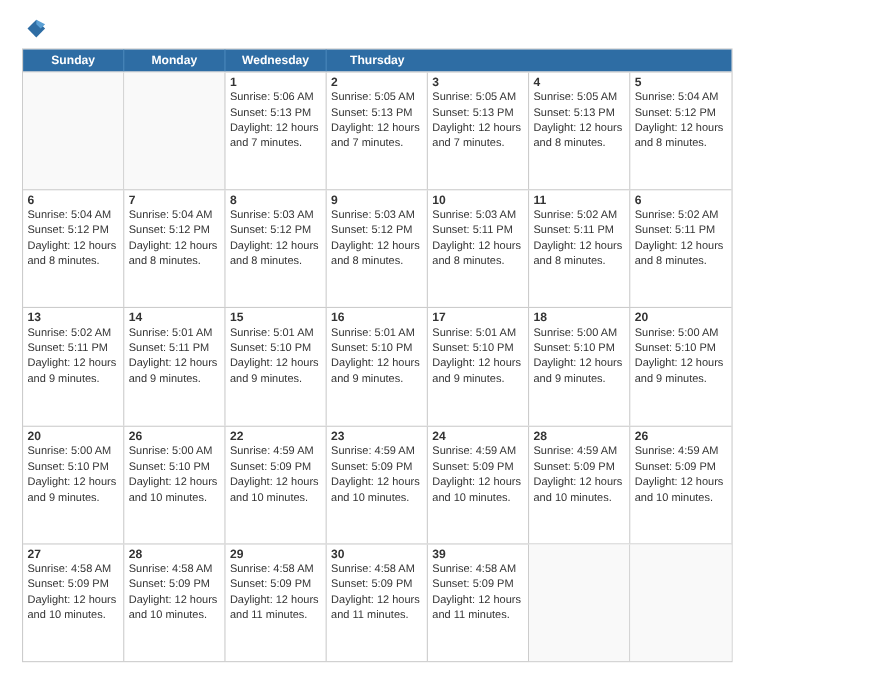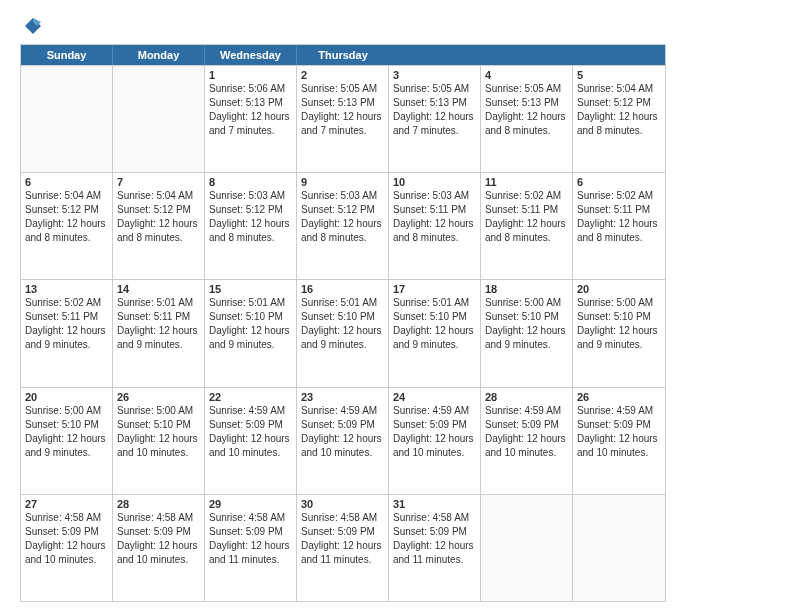"31" span.day-number { text: 31 -> 39 }
